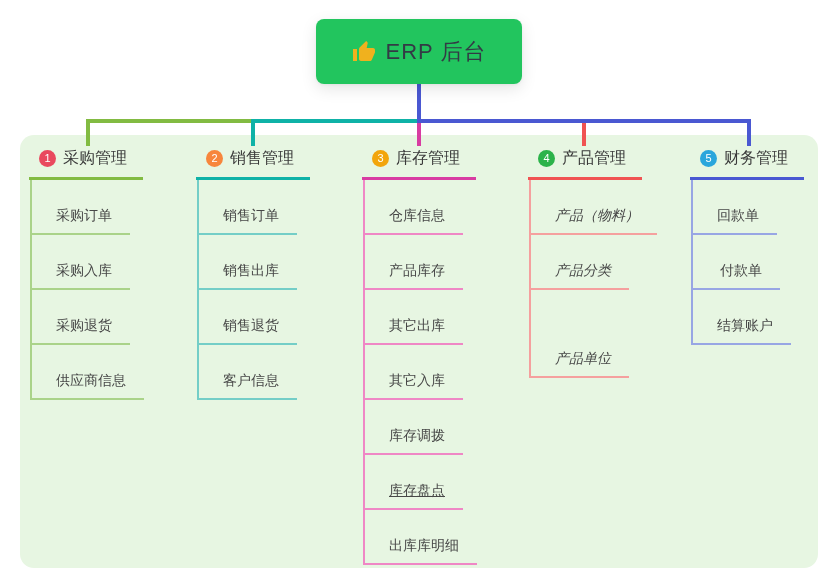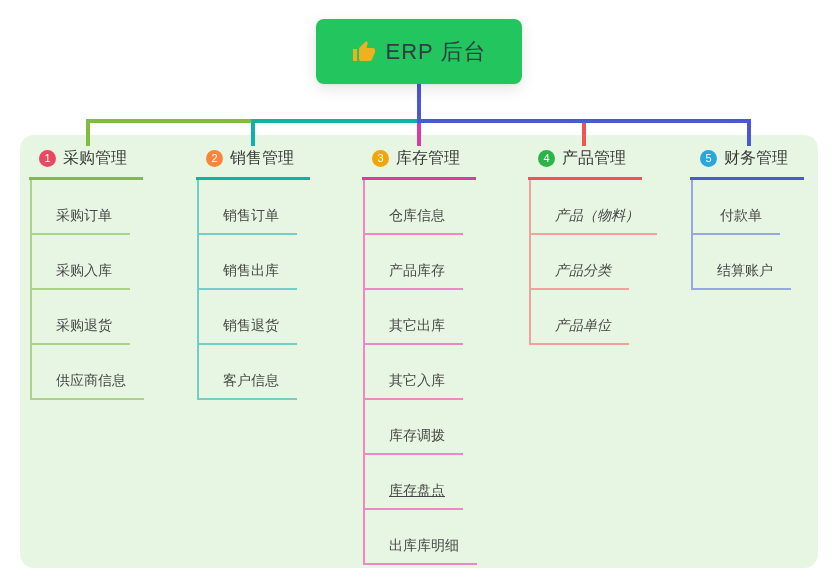"回款单" div.child { html: none -> <div>回款单</div> }
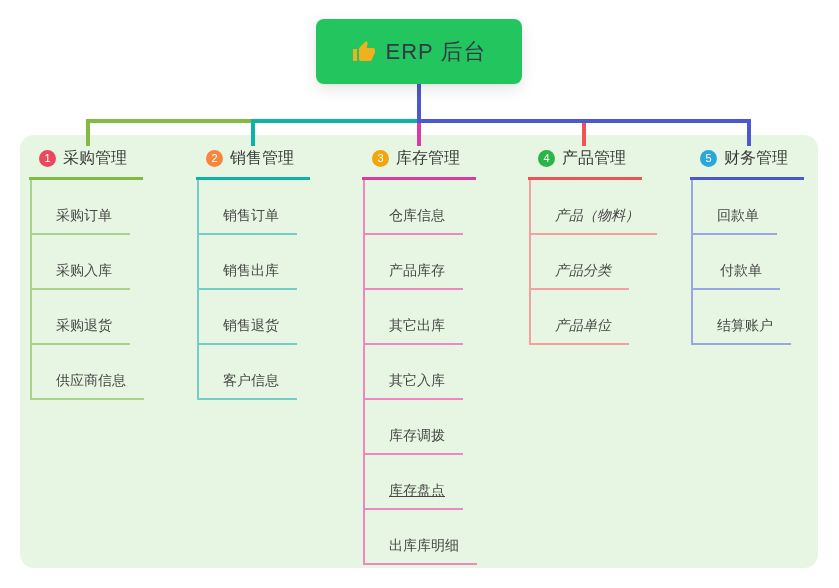"产品单位" div.child { margin-top: none -> 33px }
